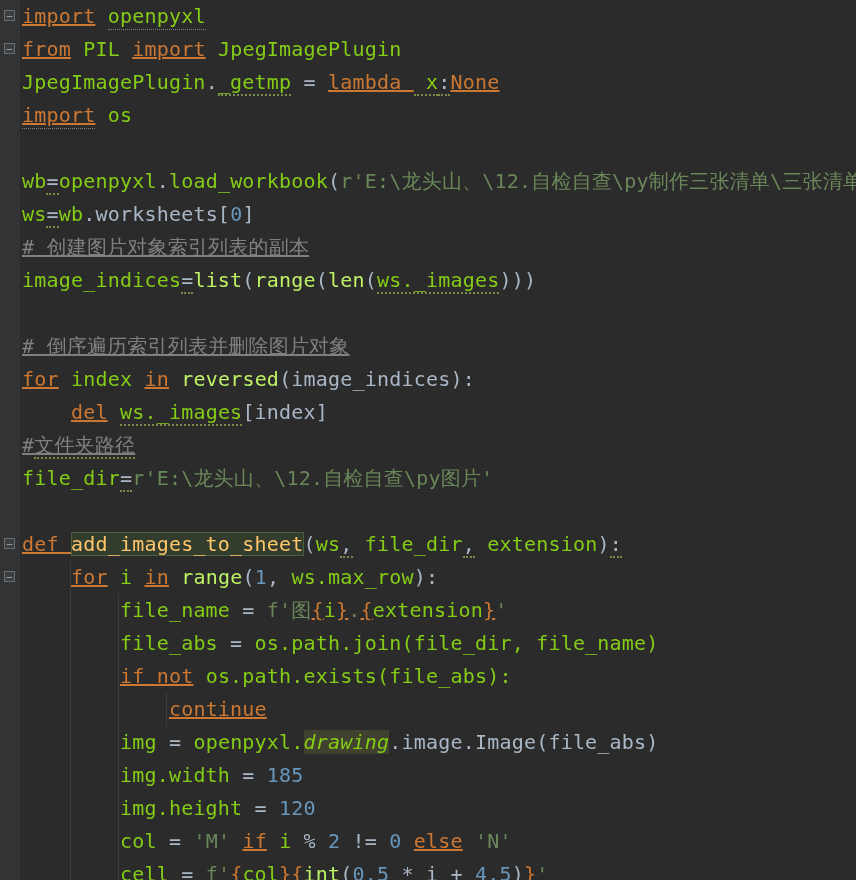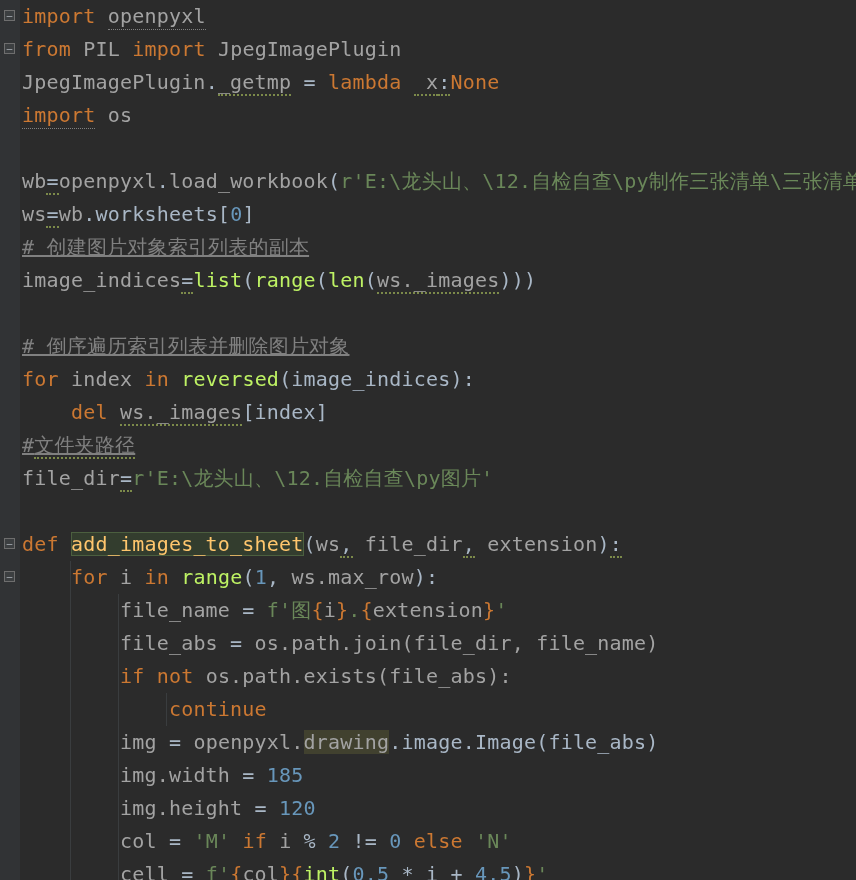"import" .kw { text-decoration: none -> underline }
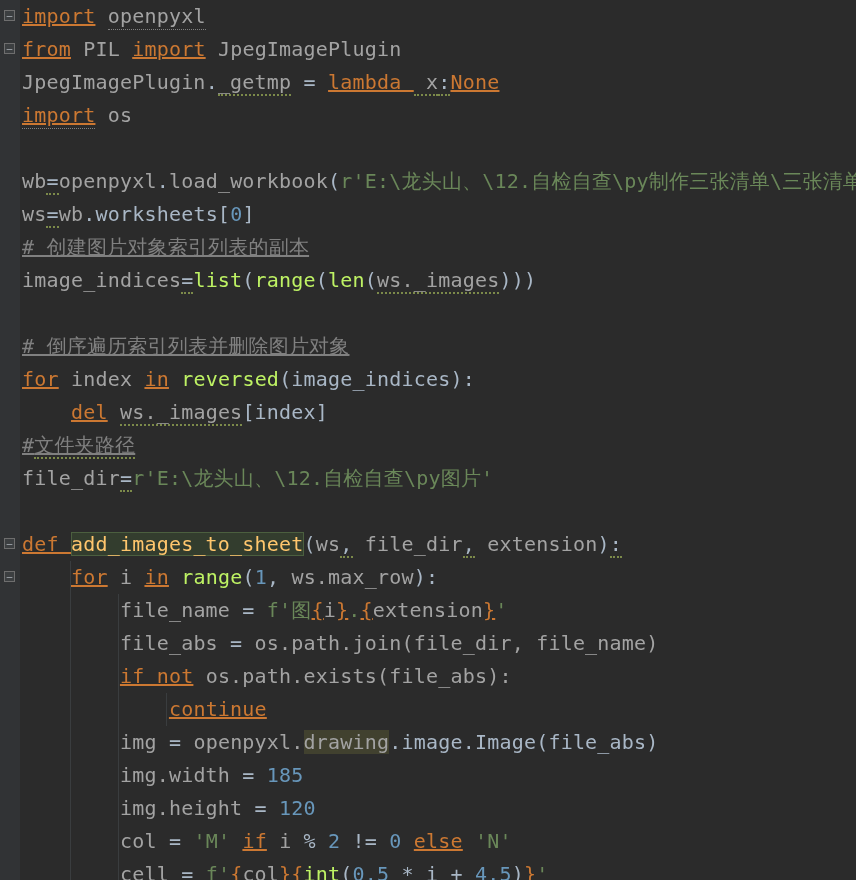"openpyxl" .id { color: #a3a3a3 -> #84cc16 }
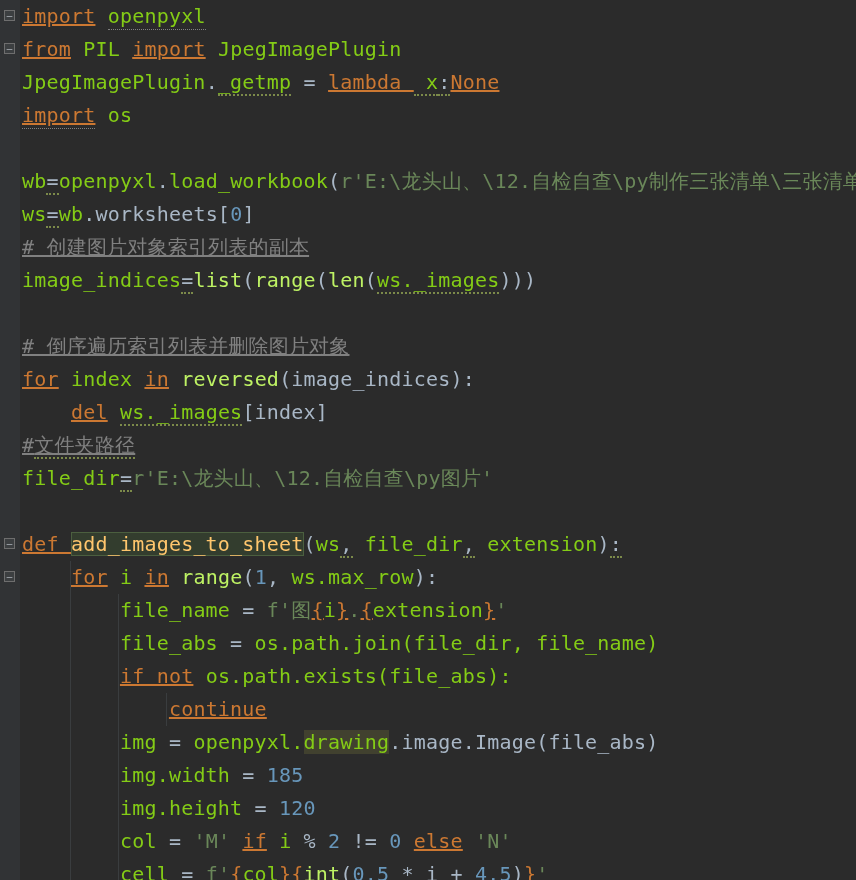"drawing" .hluse { font-style: none -> italic }
